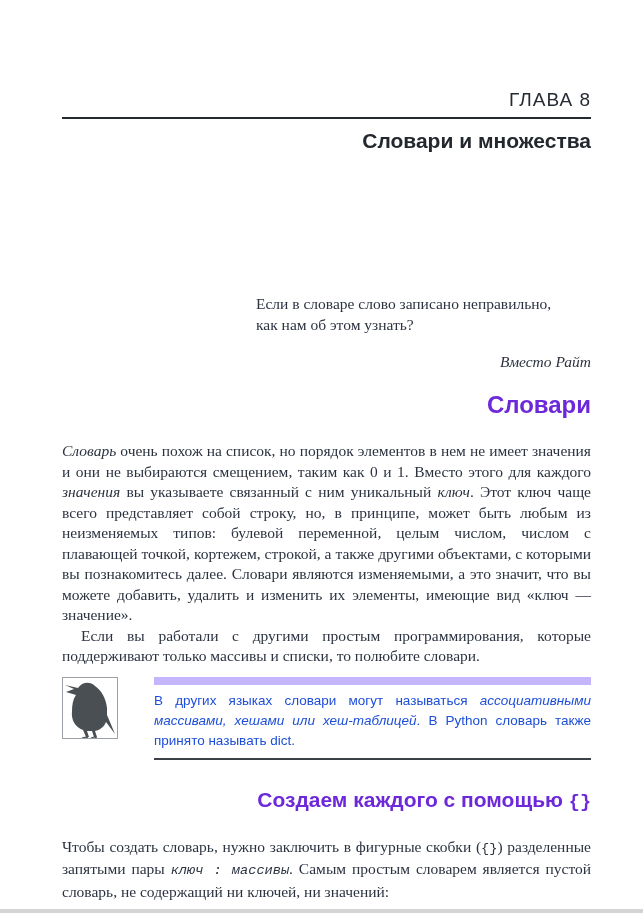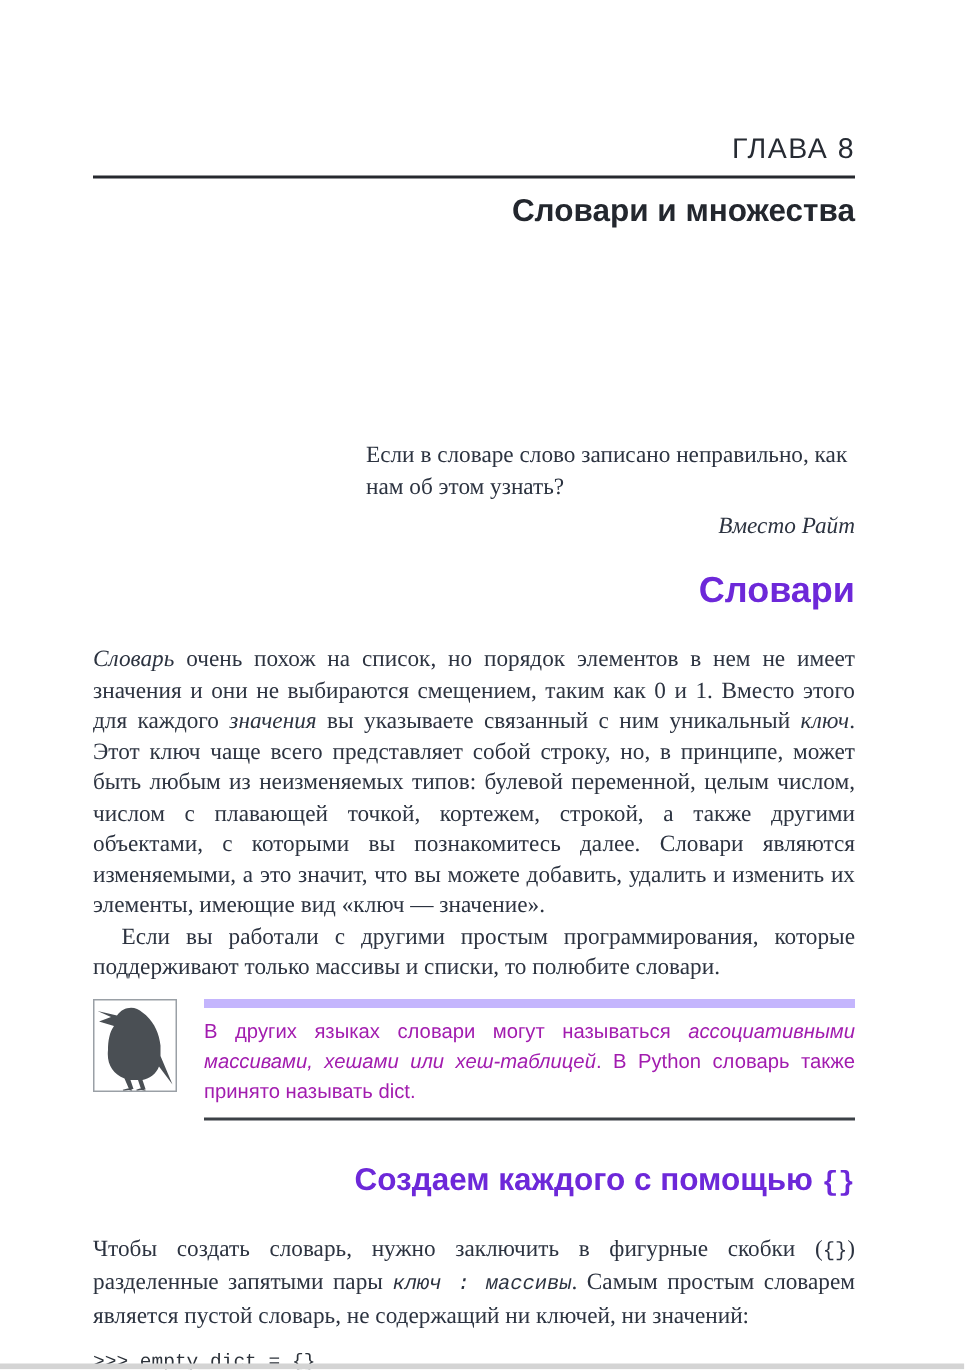"ГЛАВА 8" .page { padding: 0 73px 0 62px -> 0 52px 0 62px }
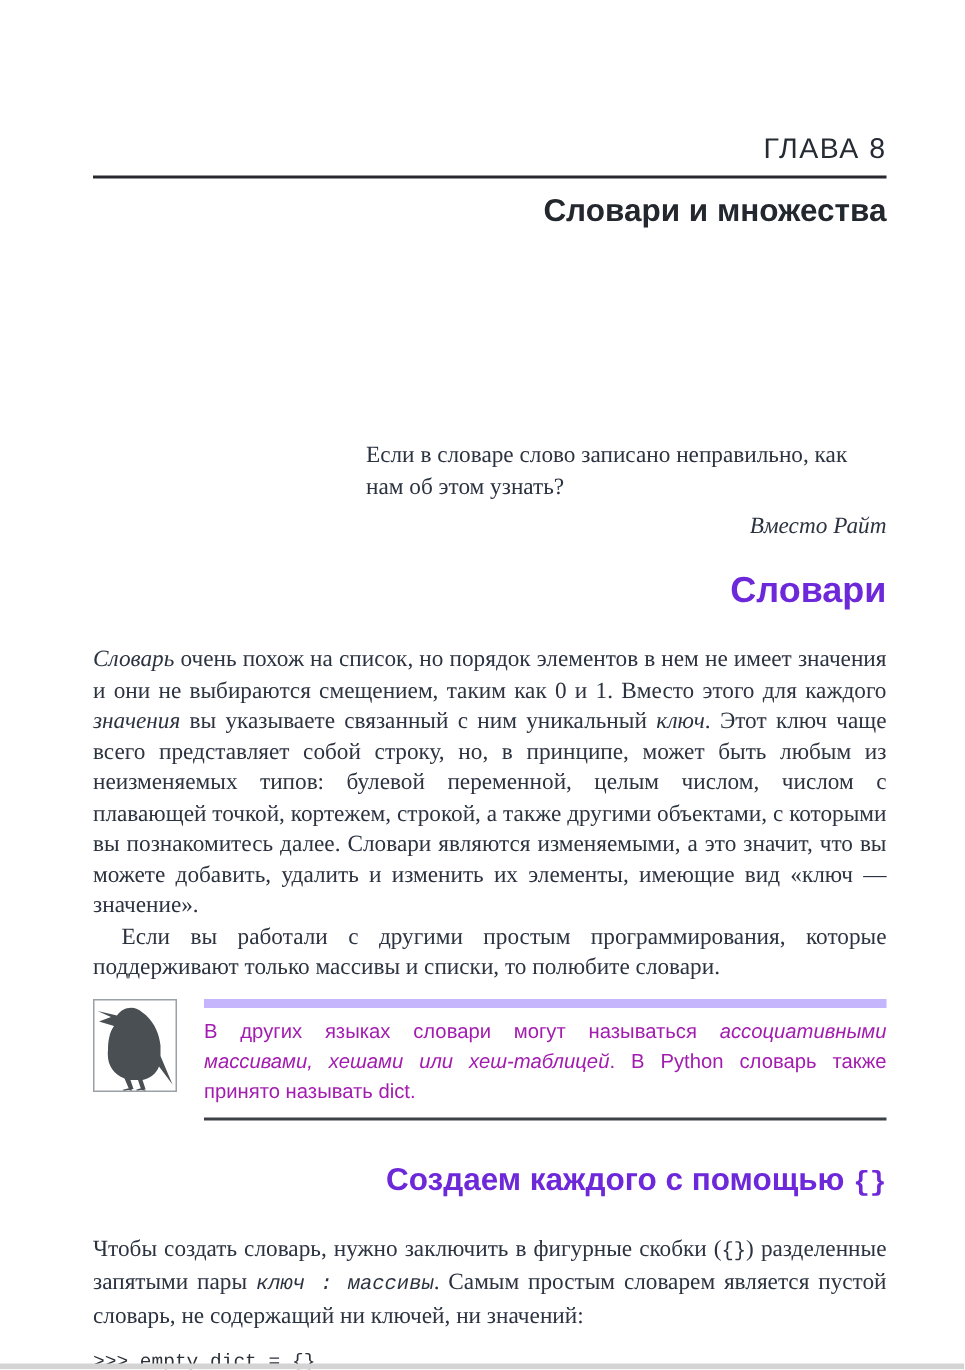"Если в словаре слово записано" .epigraph-quote { margin: 4px -> 16px }
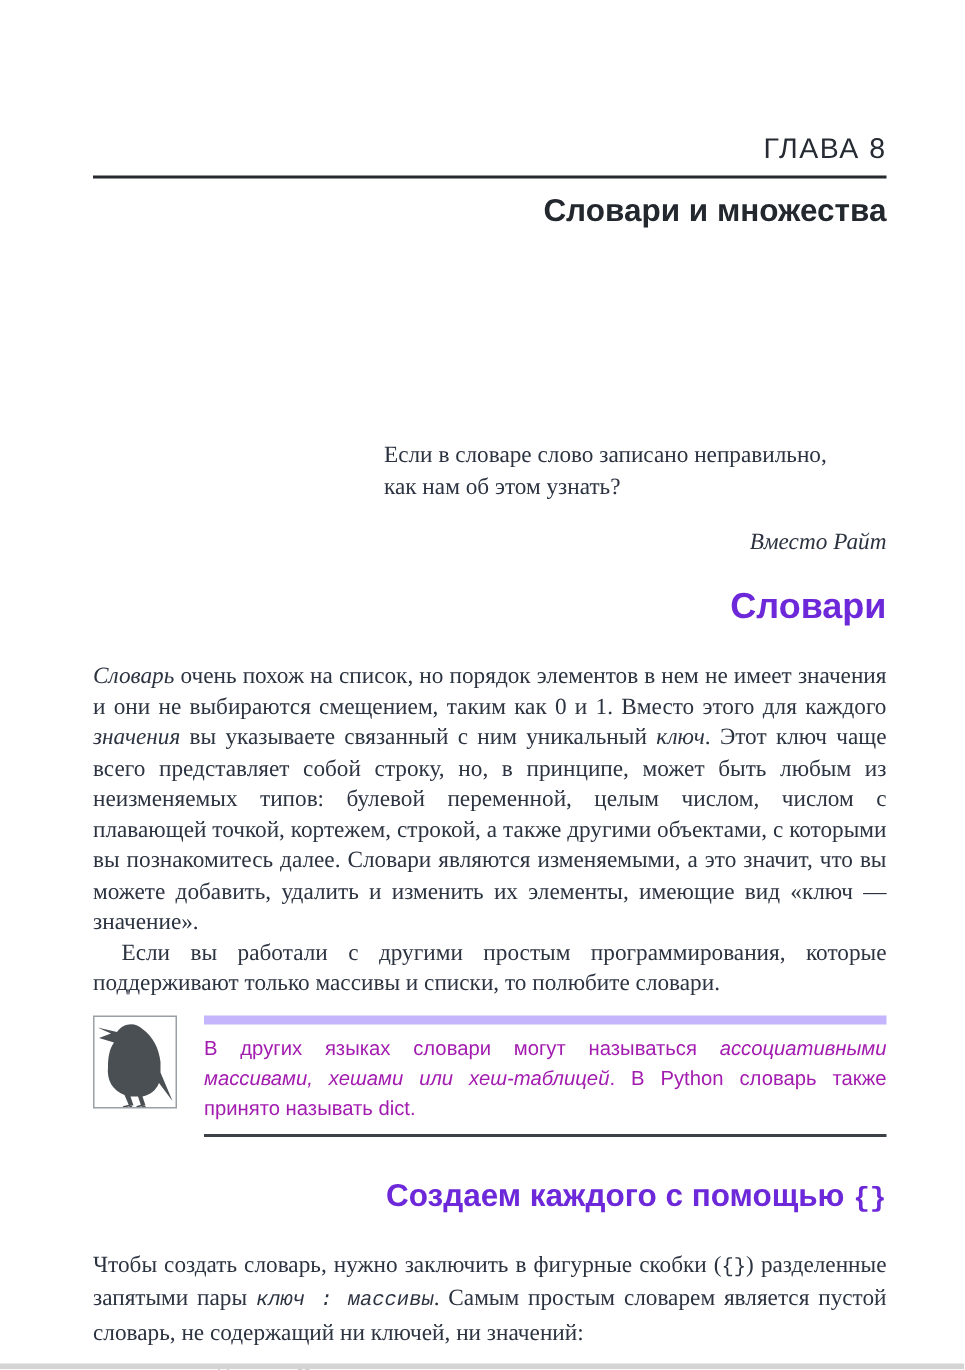"В других языках словари могут" .note-body { border-top: 6px solid #c4b5fd -> 8px solid #c4b5fd; color: #a21caf -> #1d4ed8; margin-left: 18px -> 36px }
